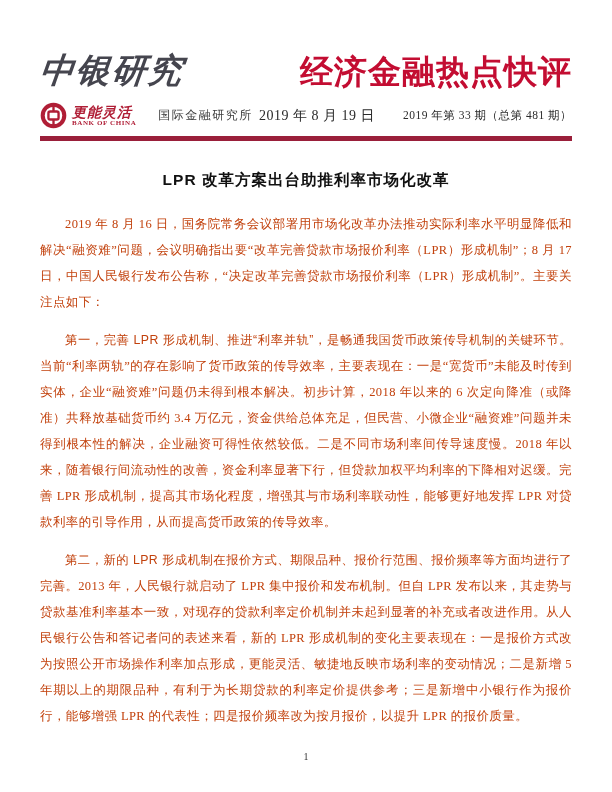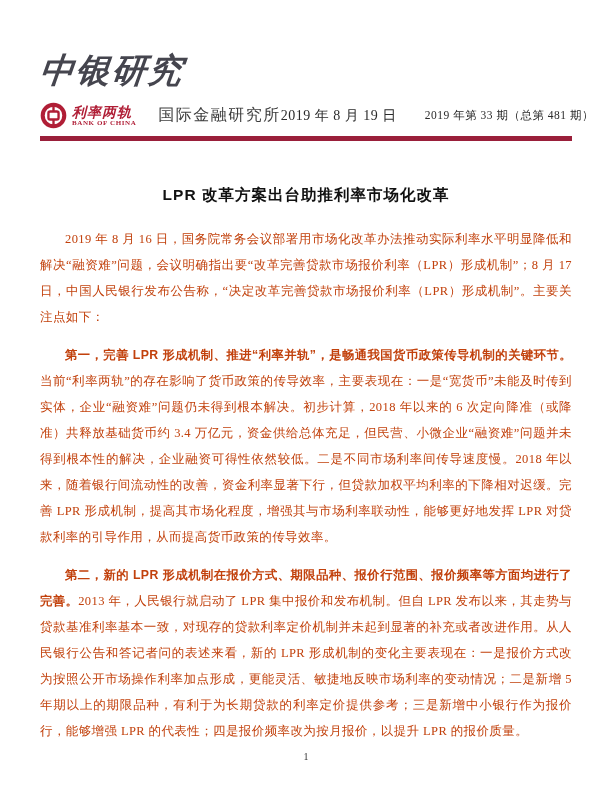"经济金融热点快评" div.mast-title { html: none -> <div>经济金融热点快评</div> }
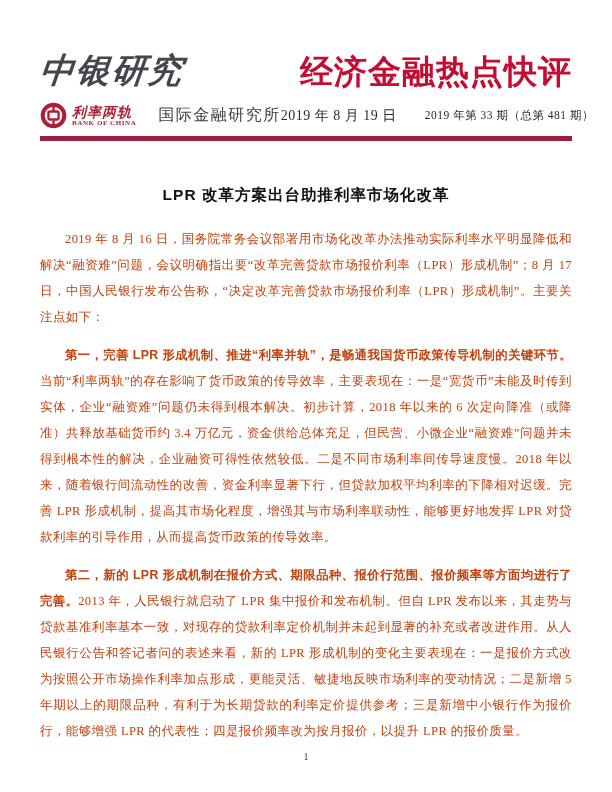"利率两轨" div.boc-cn { text: 利率两轨 -> 更能灵活 }
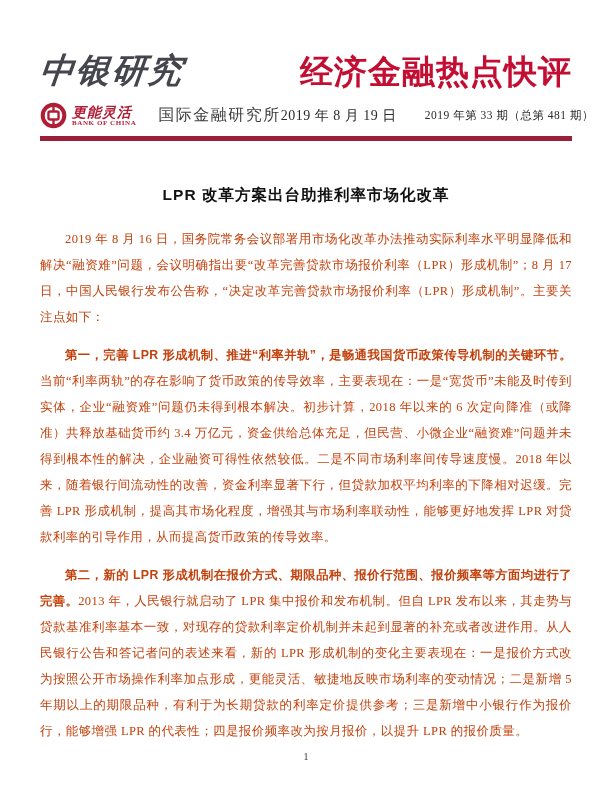"国际金融研究所" .institute { font-size: 16px -> 12px }
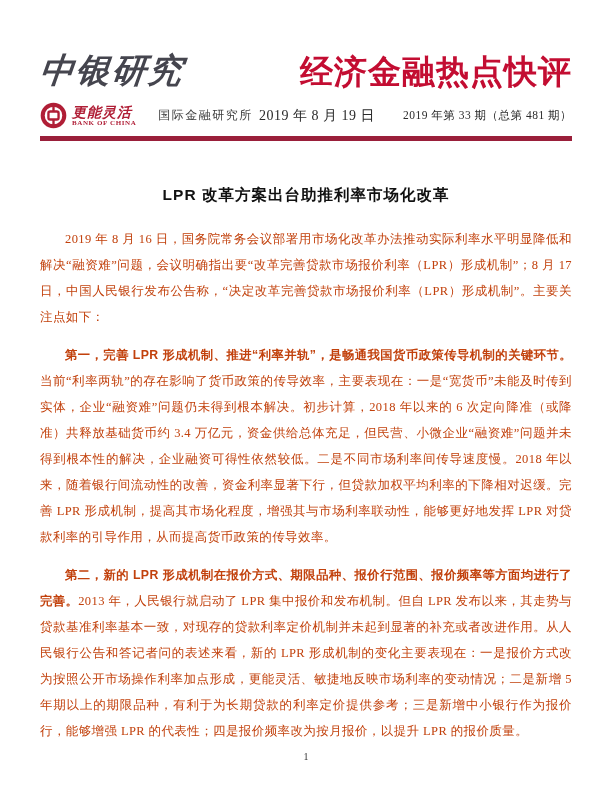"LPR 改革方案出台助推利率市场化改革" .article-title { margin-top: 44px -> 29px }
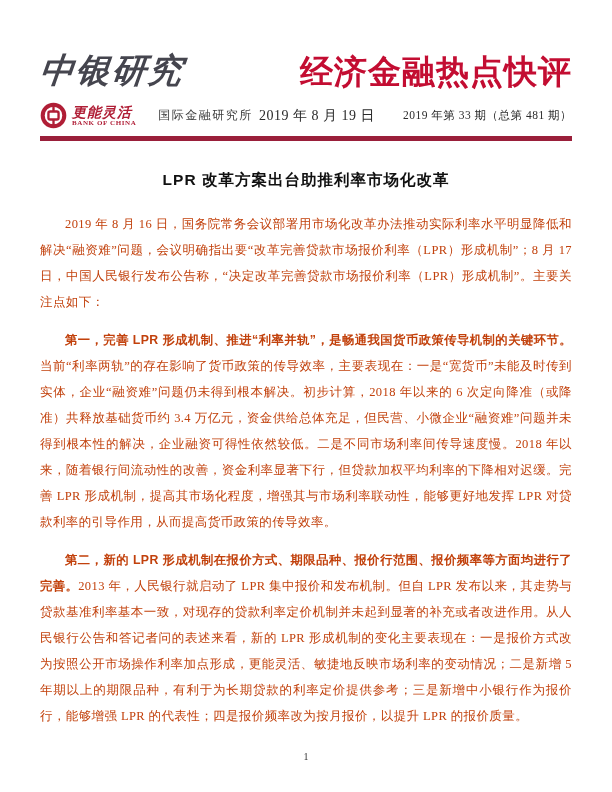"第一，完善 LPR" .para .lead { font-weight: bold -> normal }
